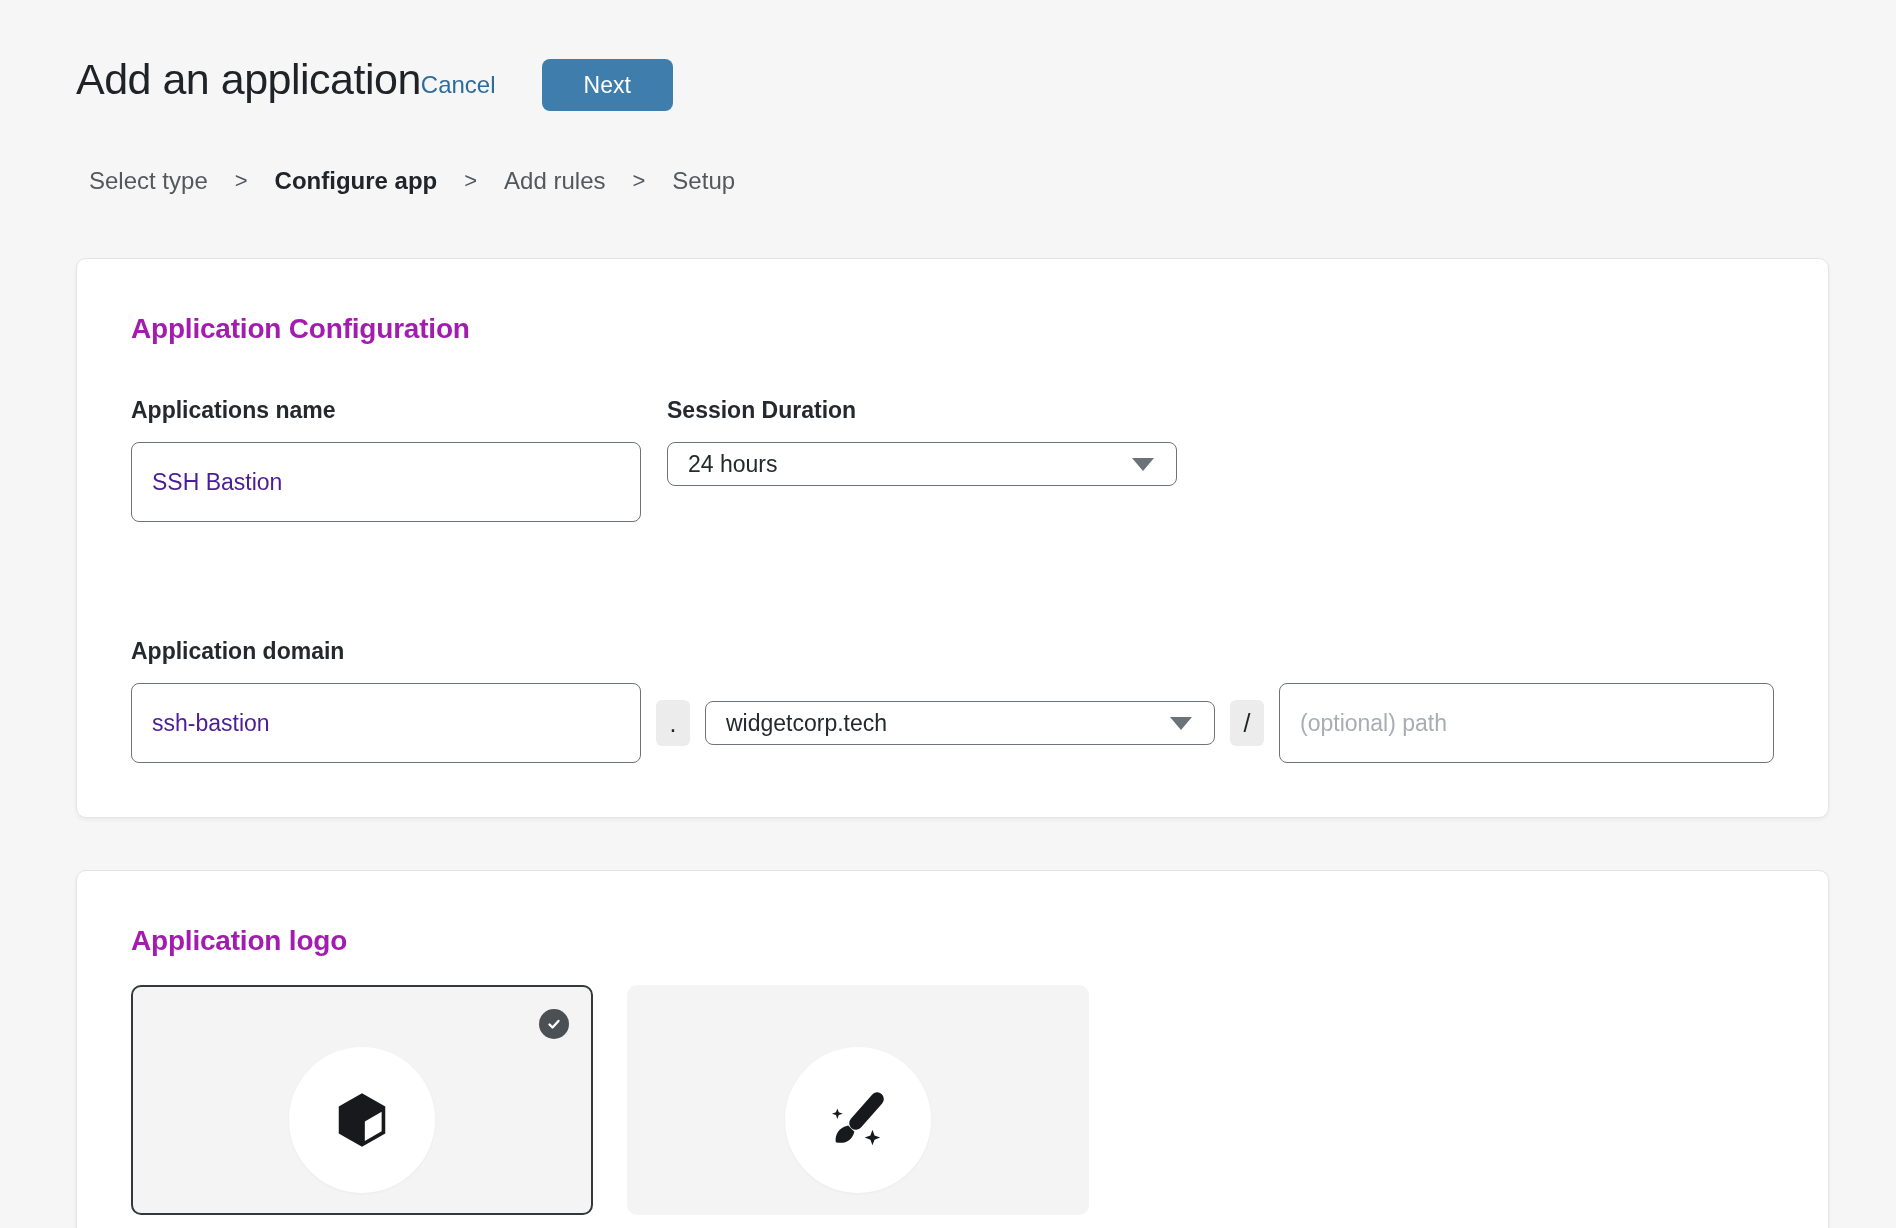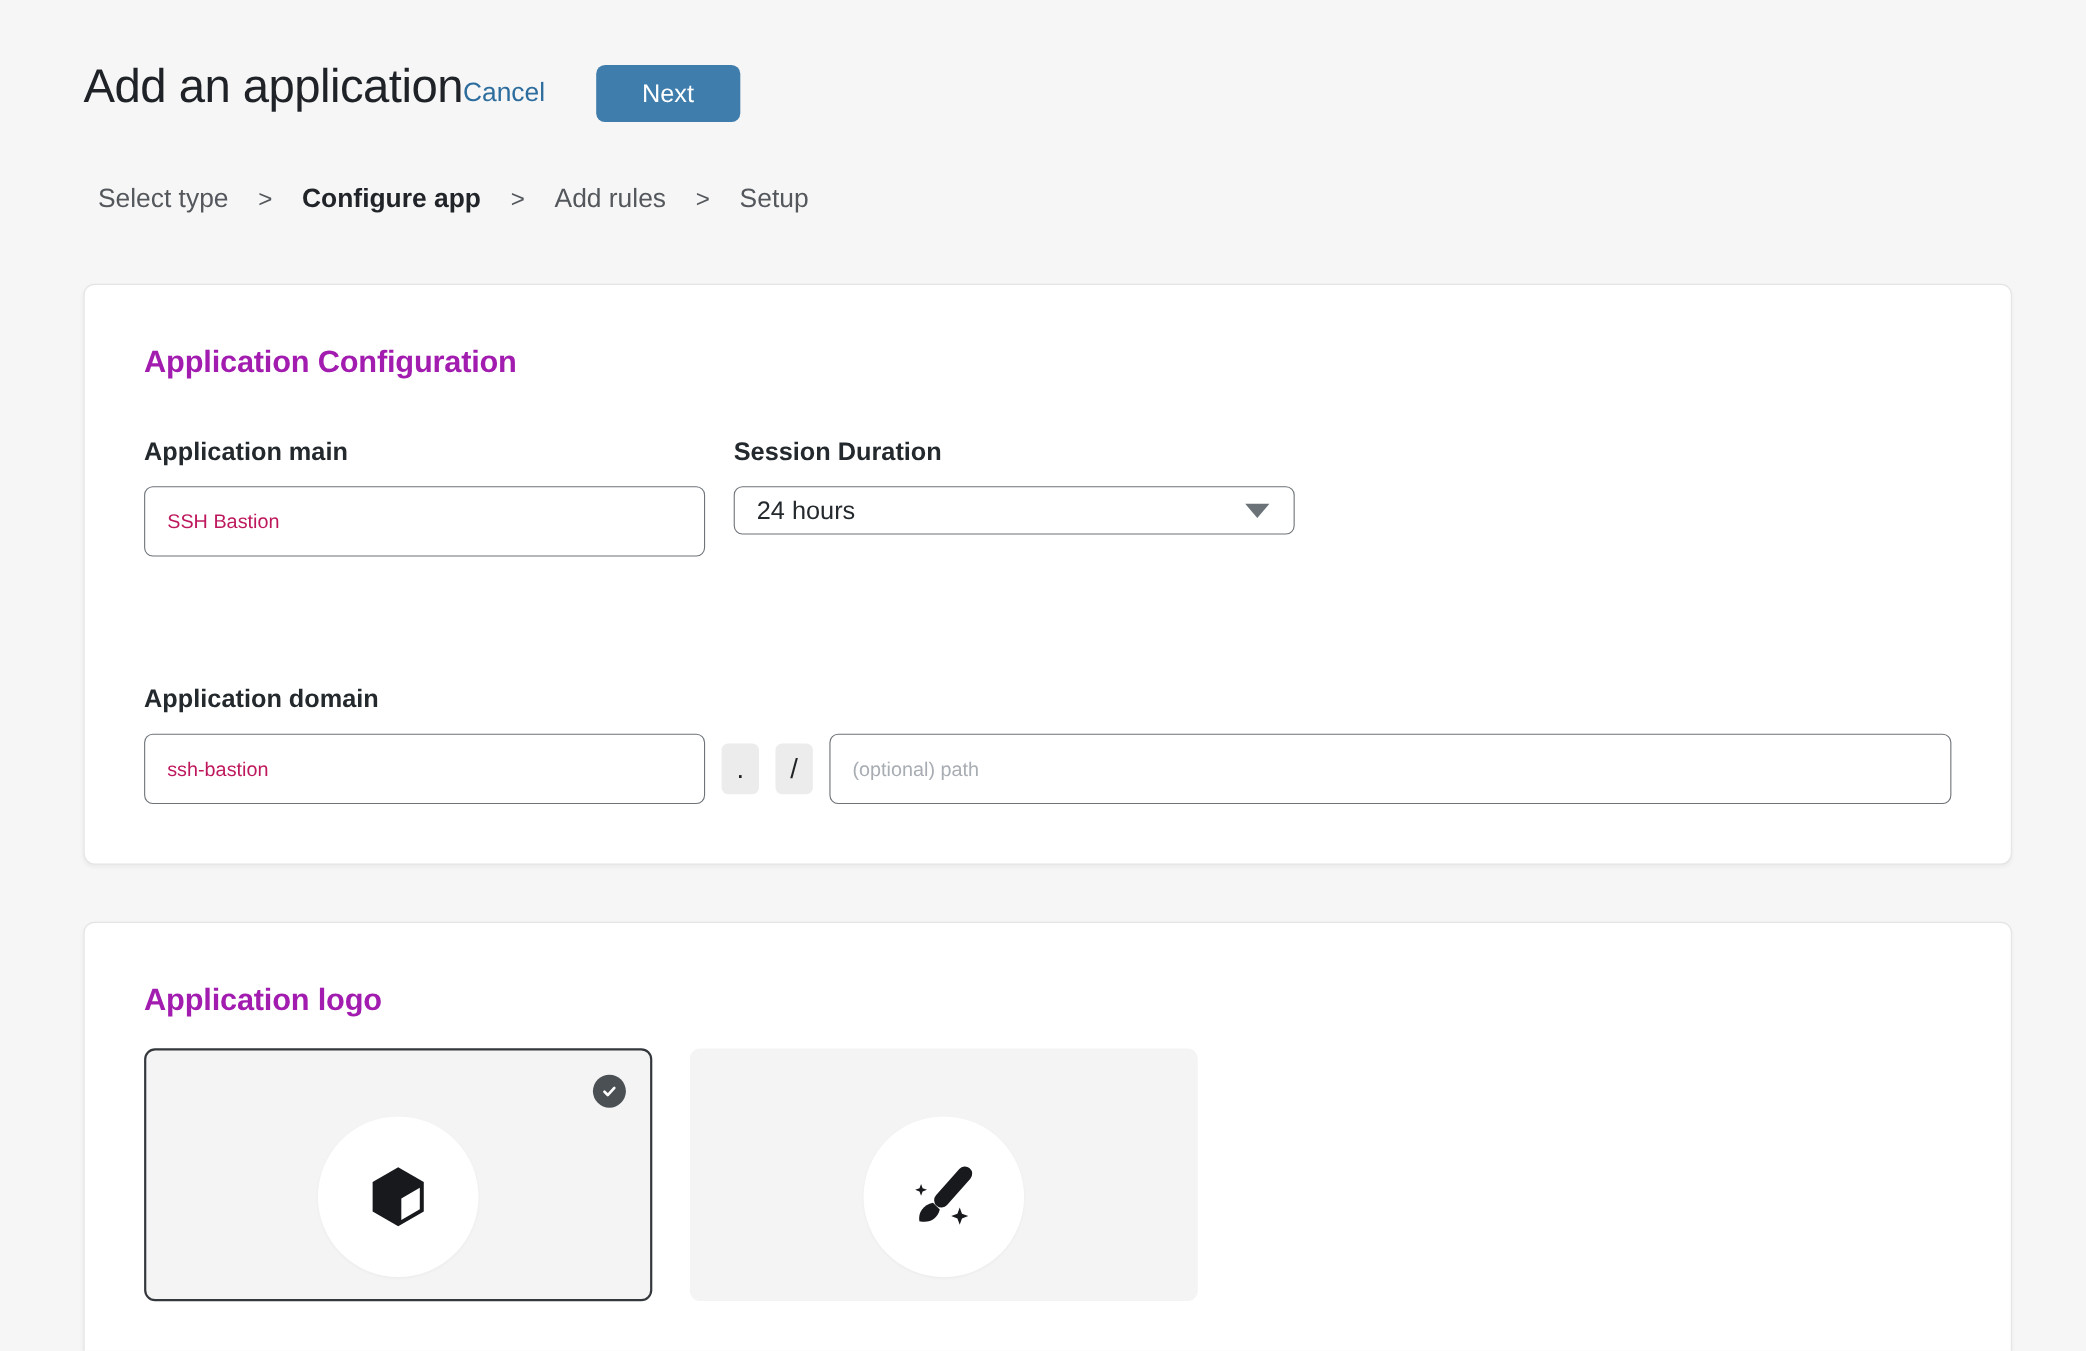"Application main" label.field-label { text: Application main -> Applications name }
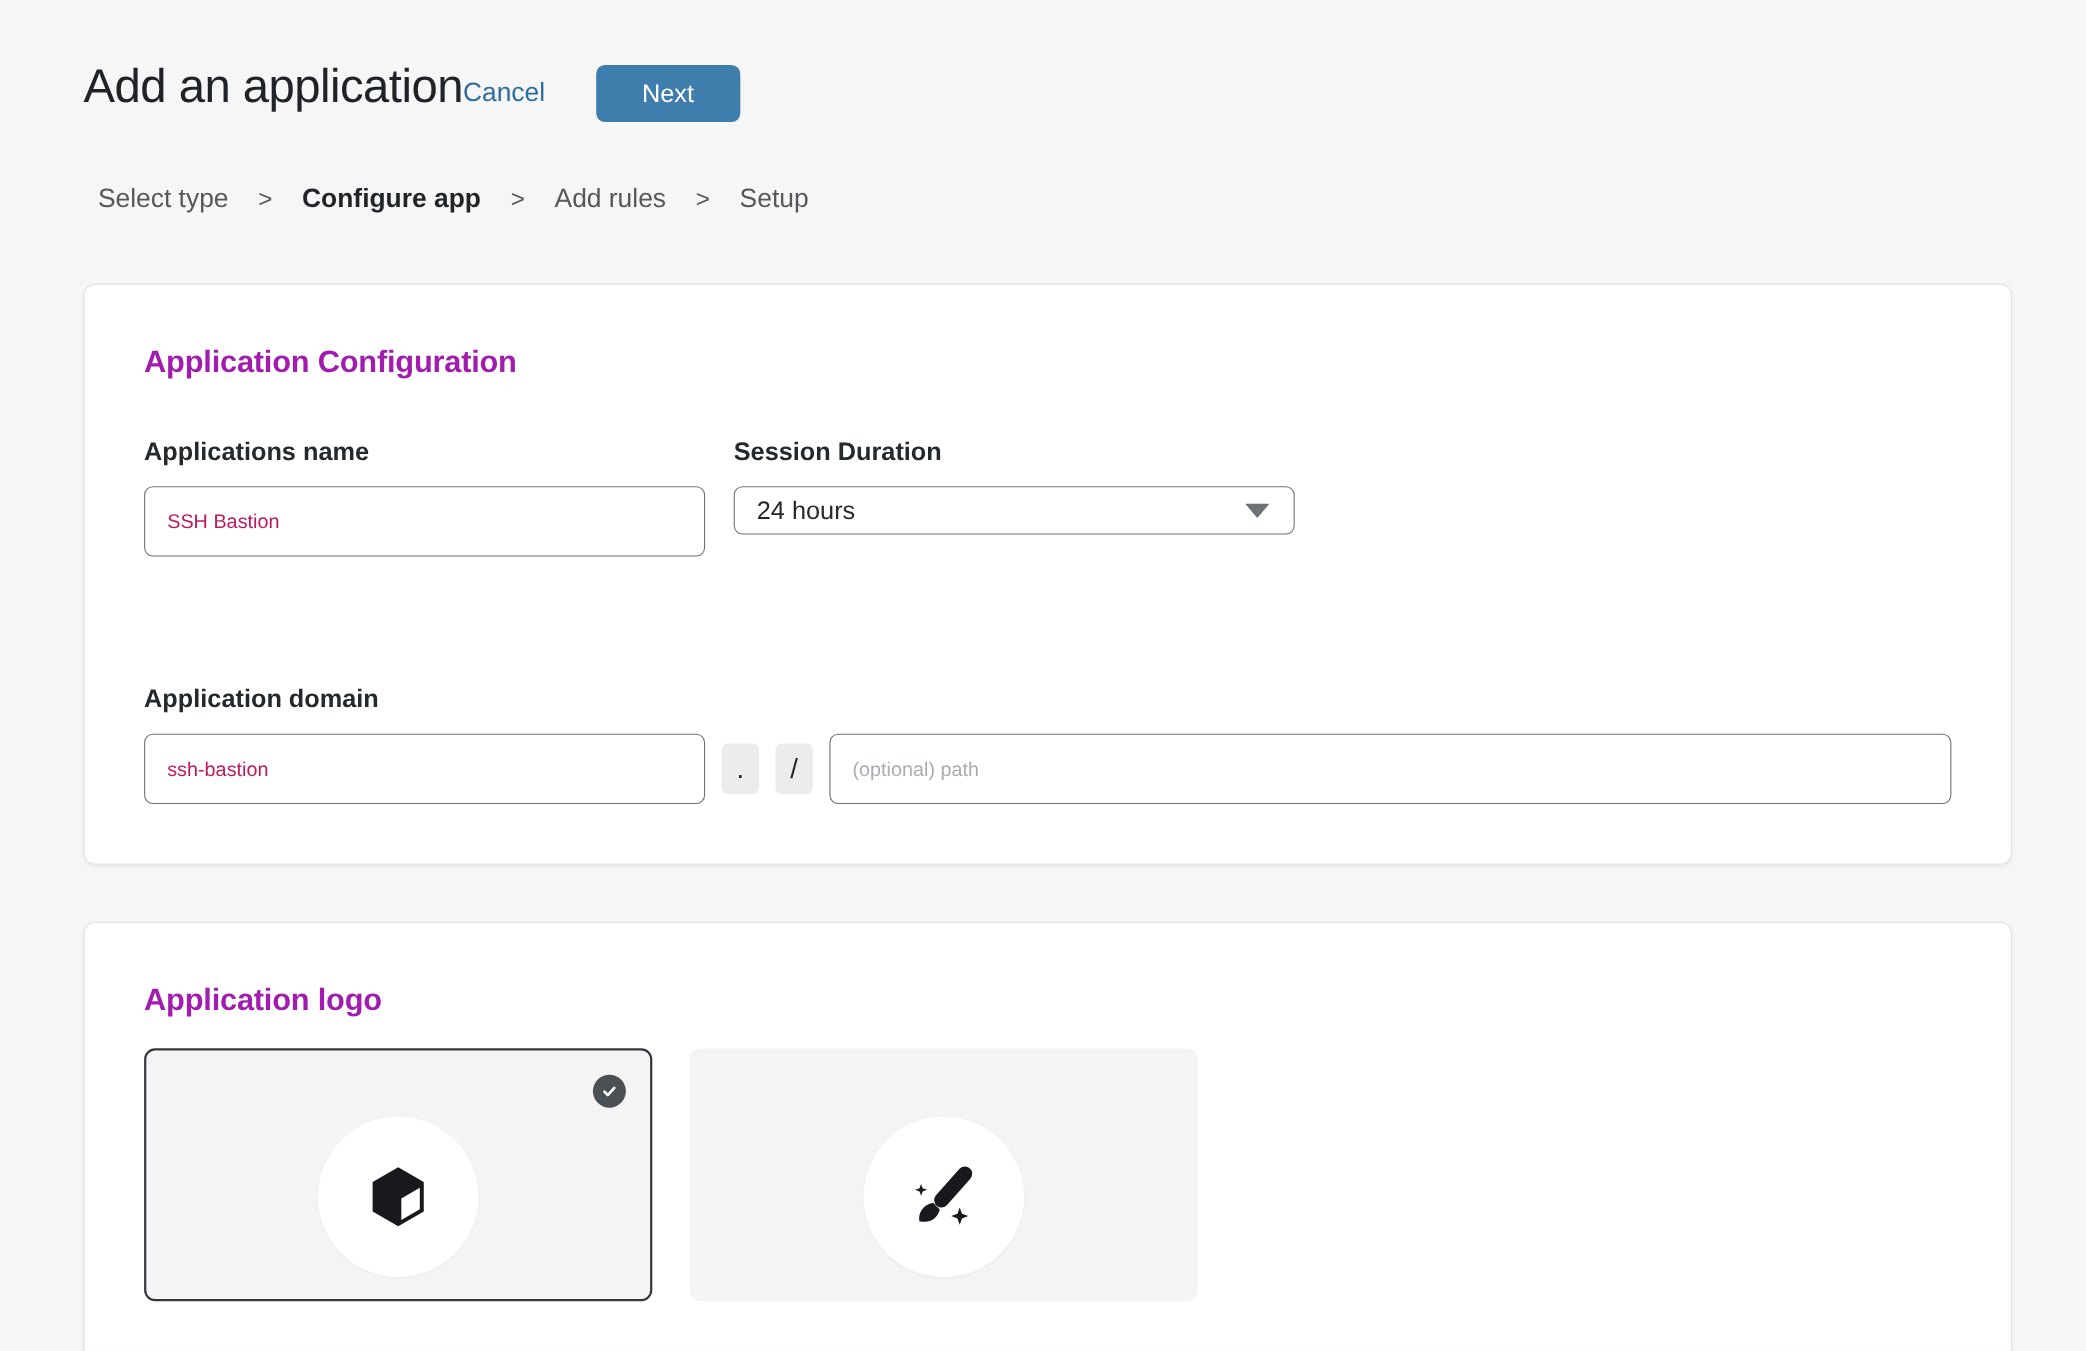"SSH Bastion" .text-input { color: #be185d -> #4c1d95; font-size: 18px -> 23px; height: 64px -> 80px }
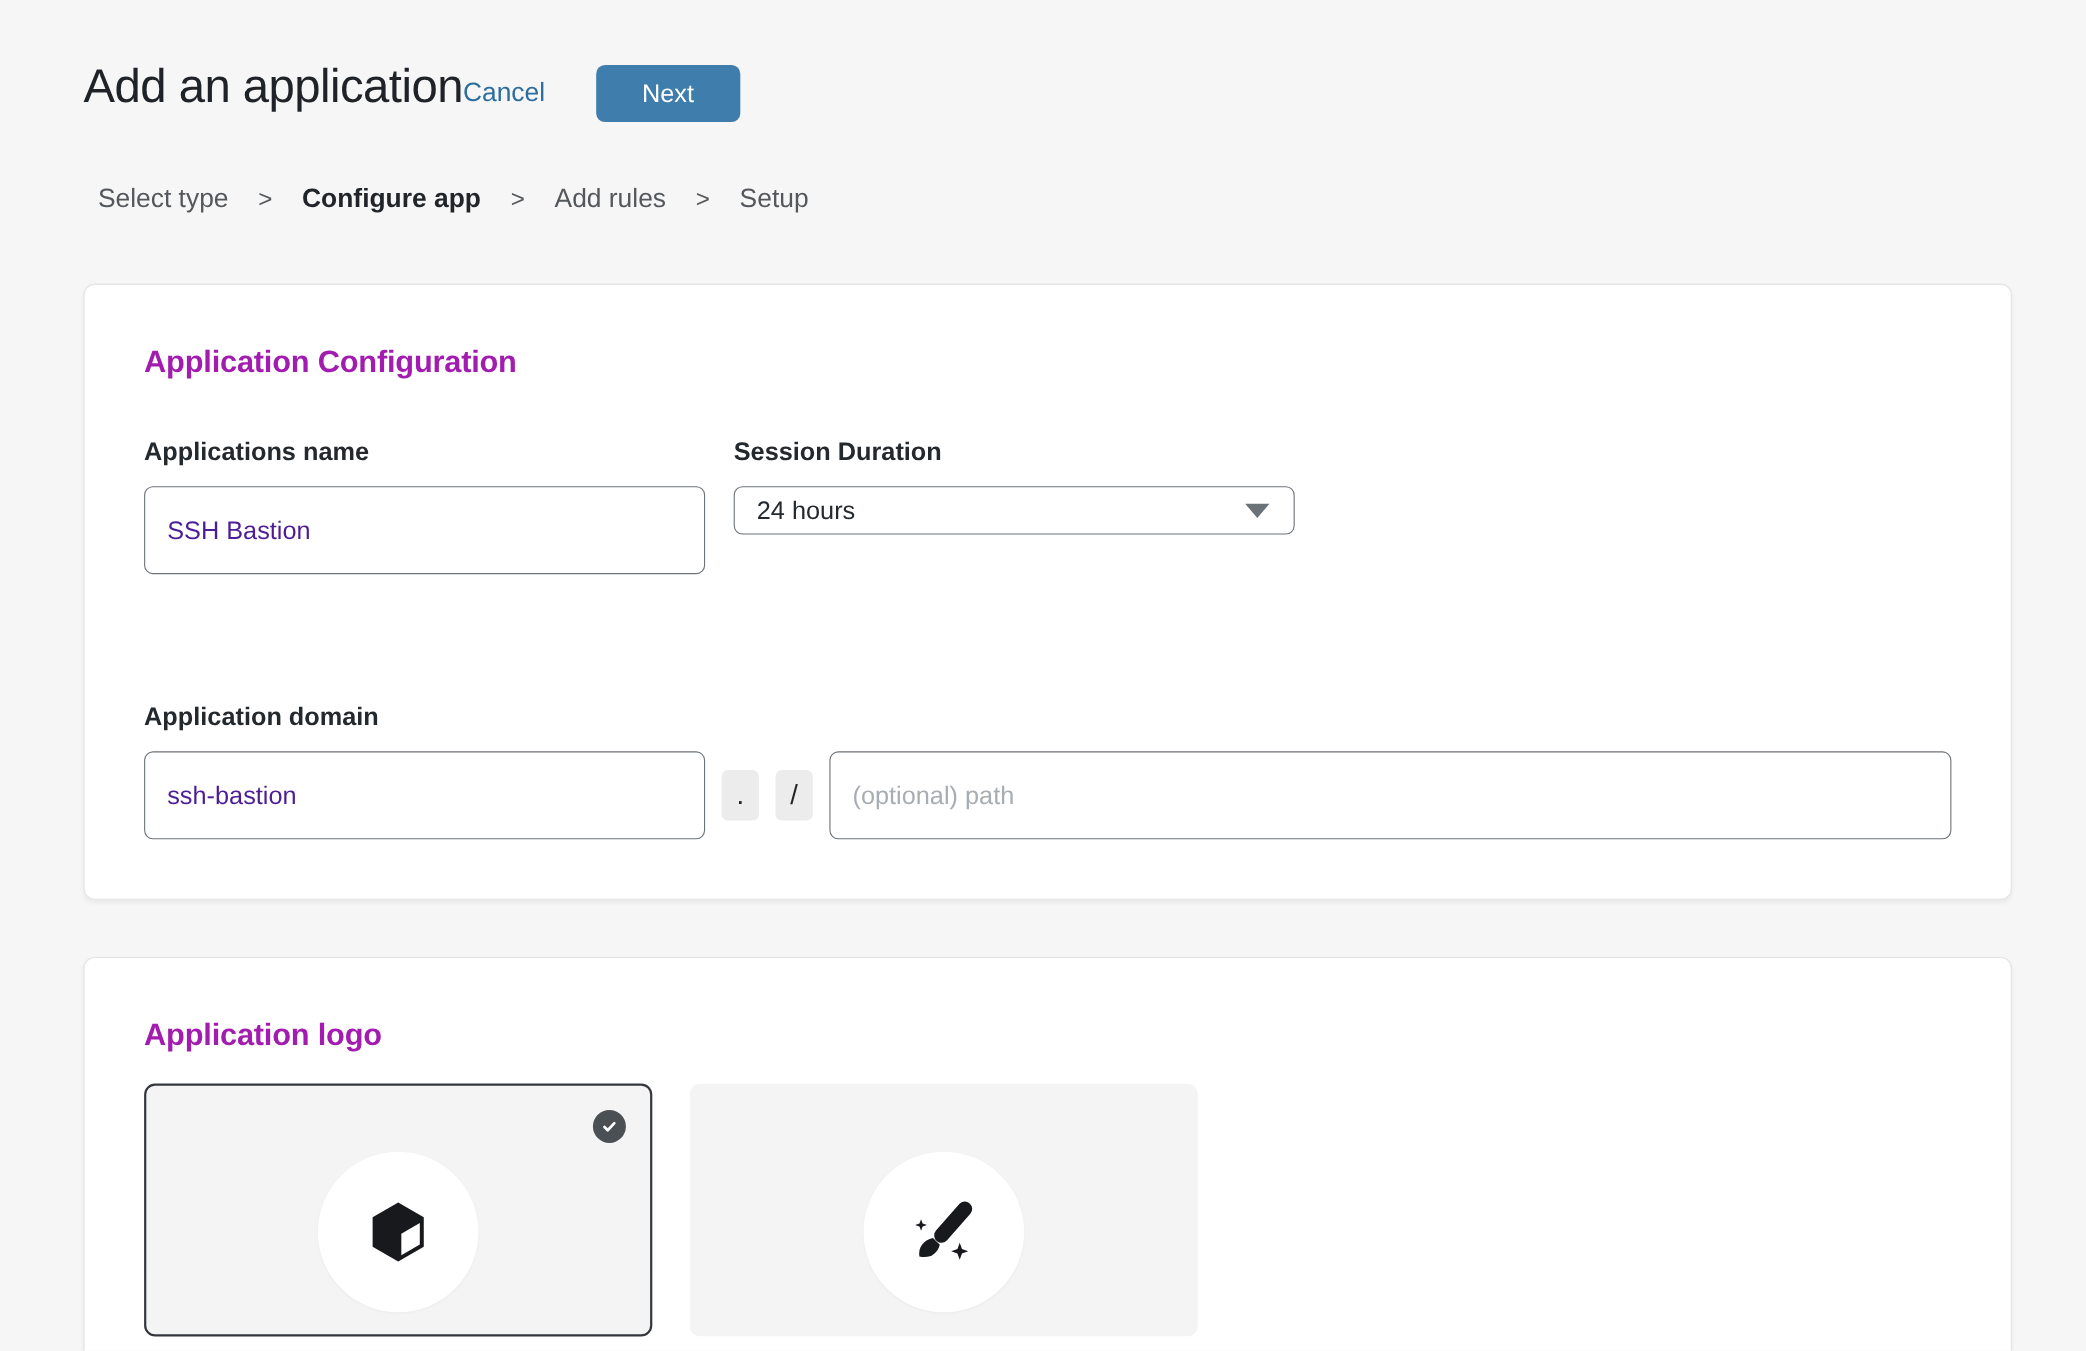"widgetcorp.tech" div.select-box { html: none -> <div> <span>widgetcorp.tech</span> <span></span> </div> }
